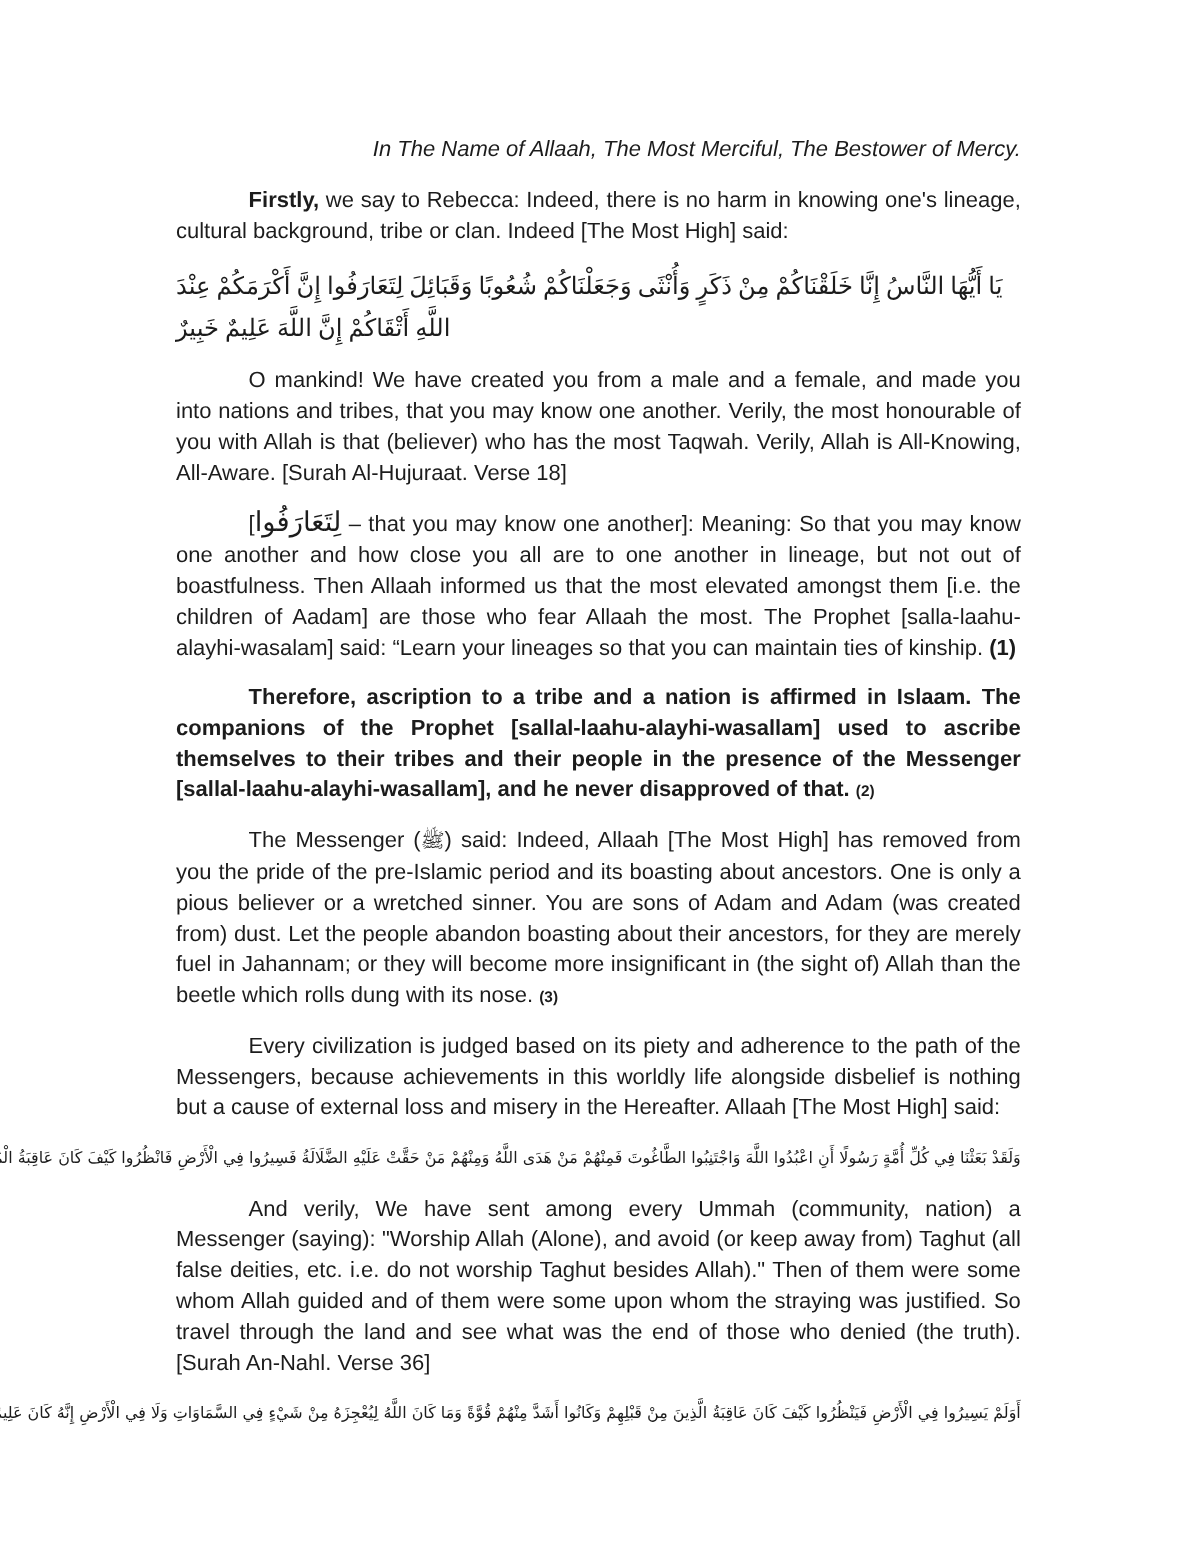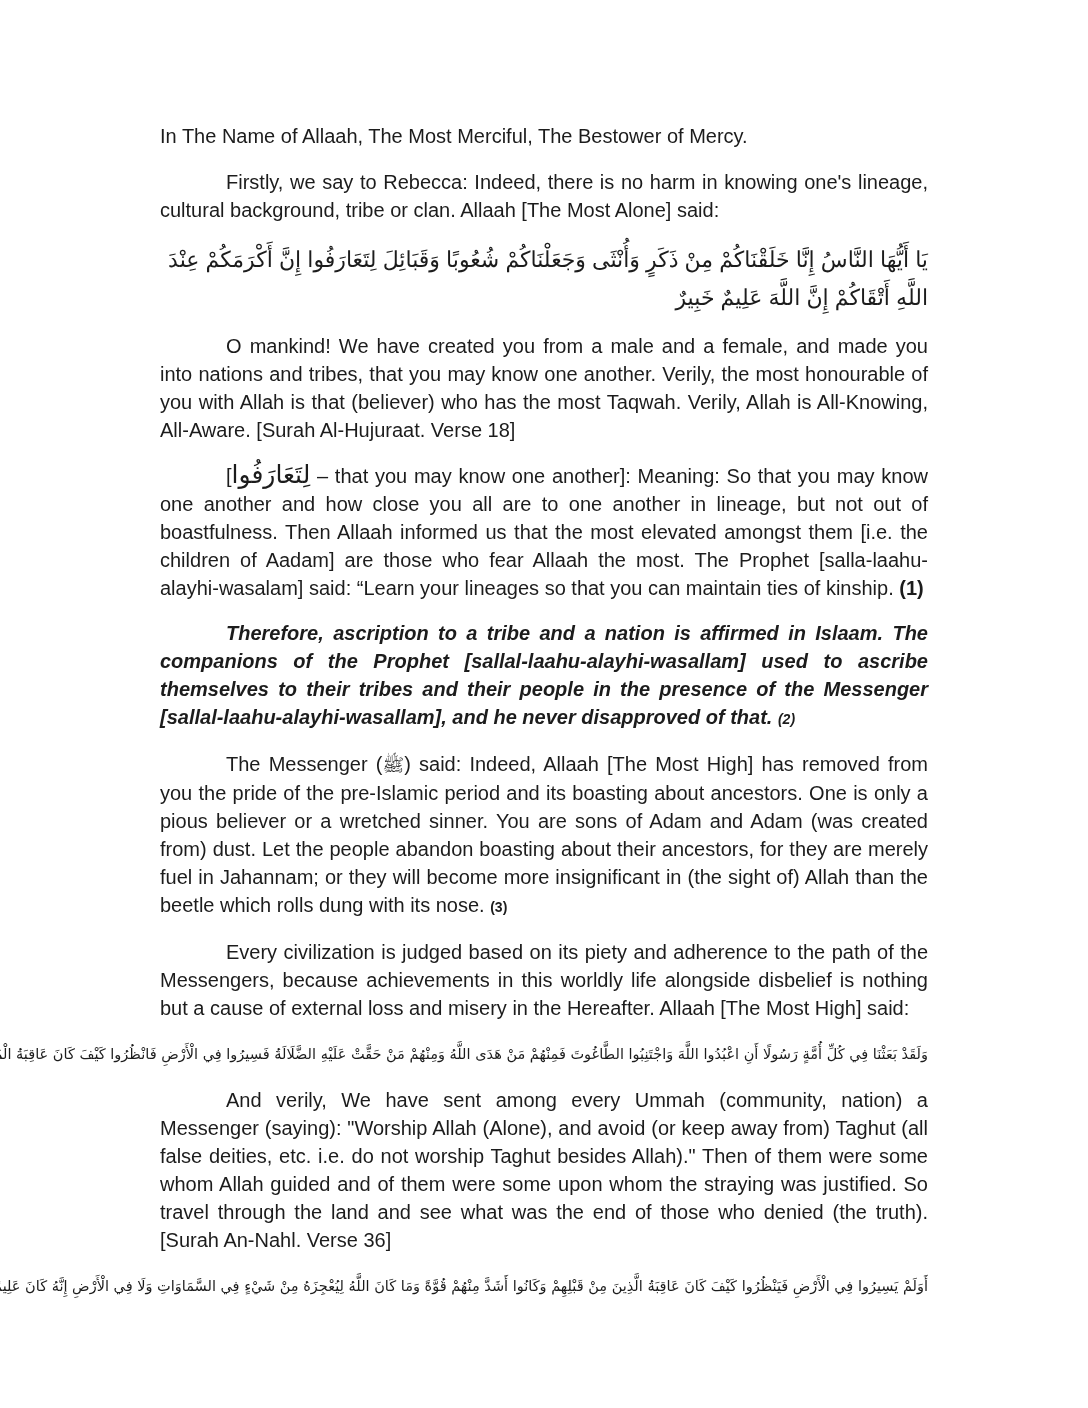"In The Name of Allaah," .title-center { font-style: none -> italic; text-align: left -> right }
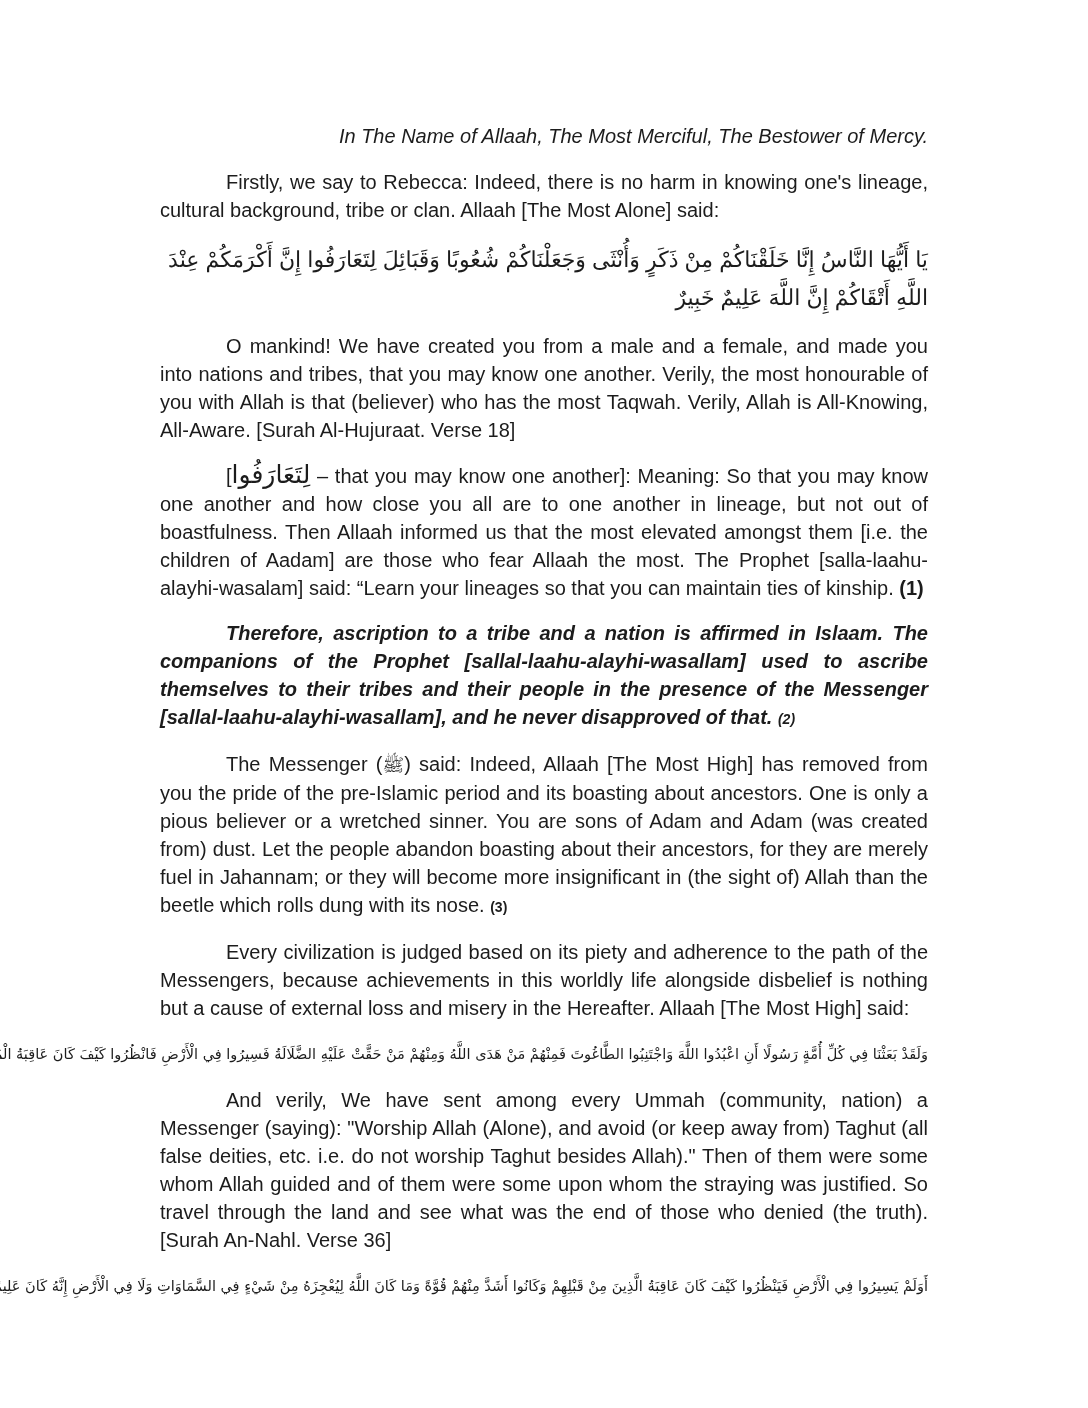"Firstly," .lead-bold { font-weight: normal -> bold }
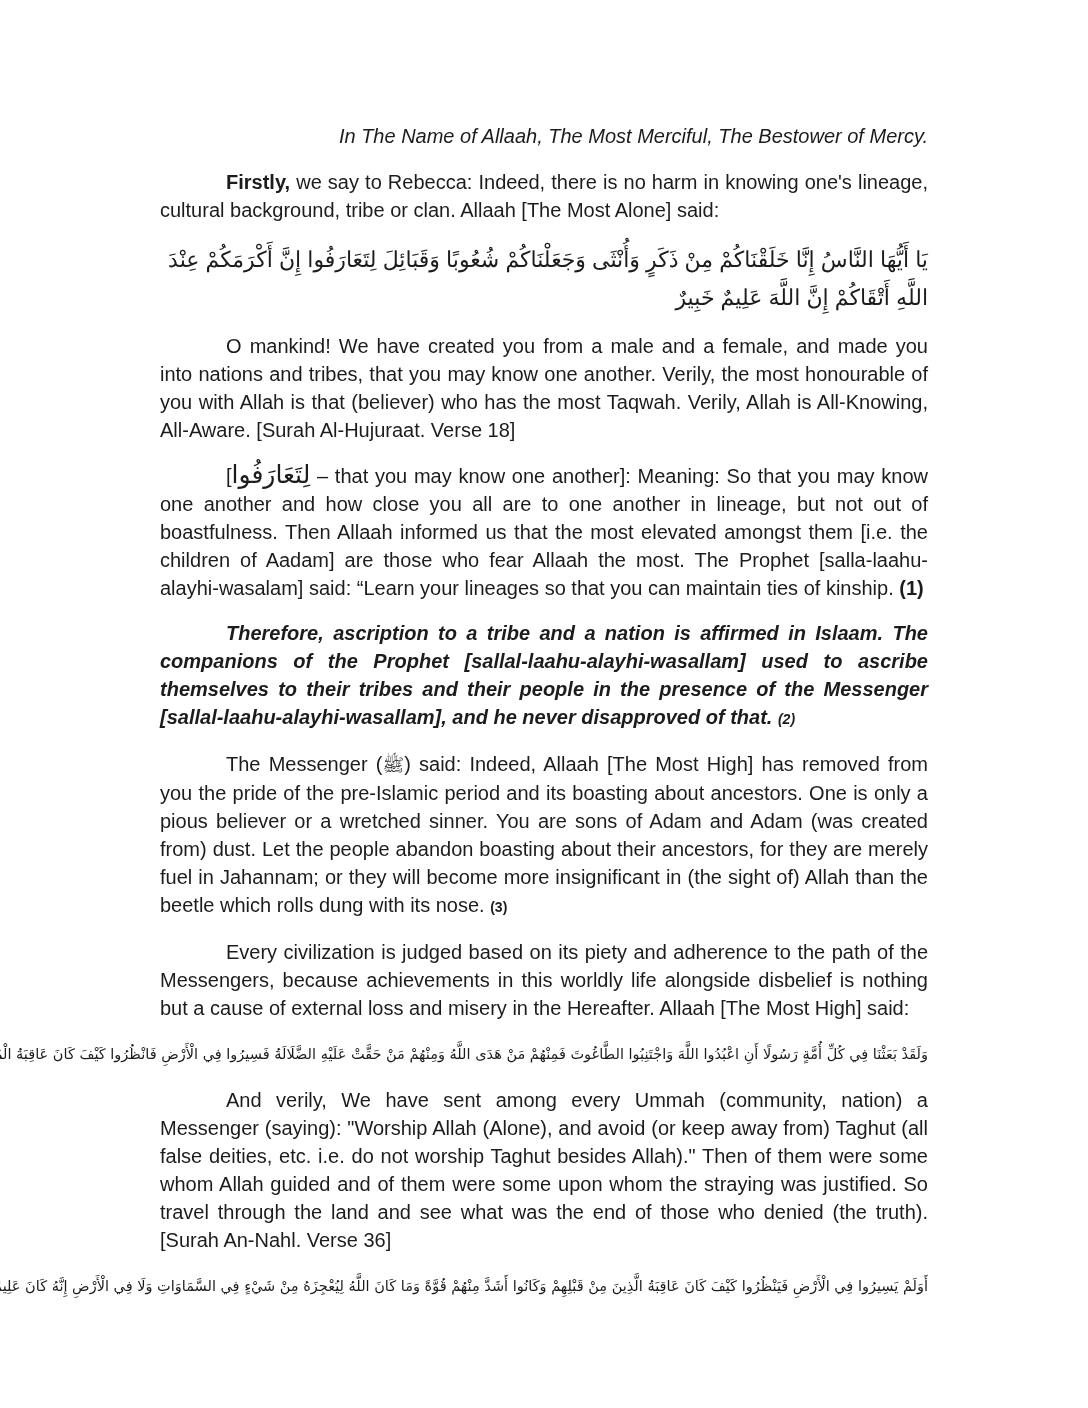"we say to Rebecca: Indeed," span { text: Allaah [The Most Alone -> Indeed [The Most High }
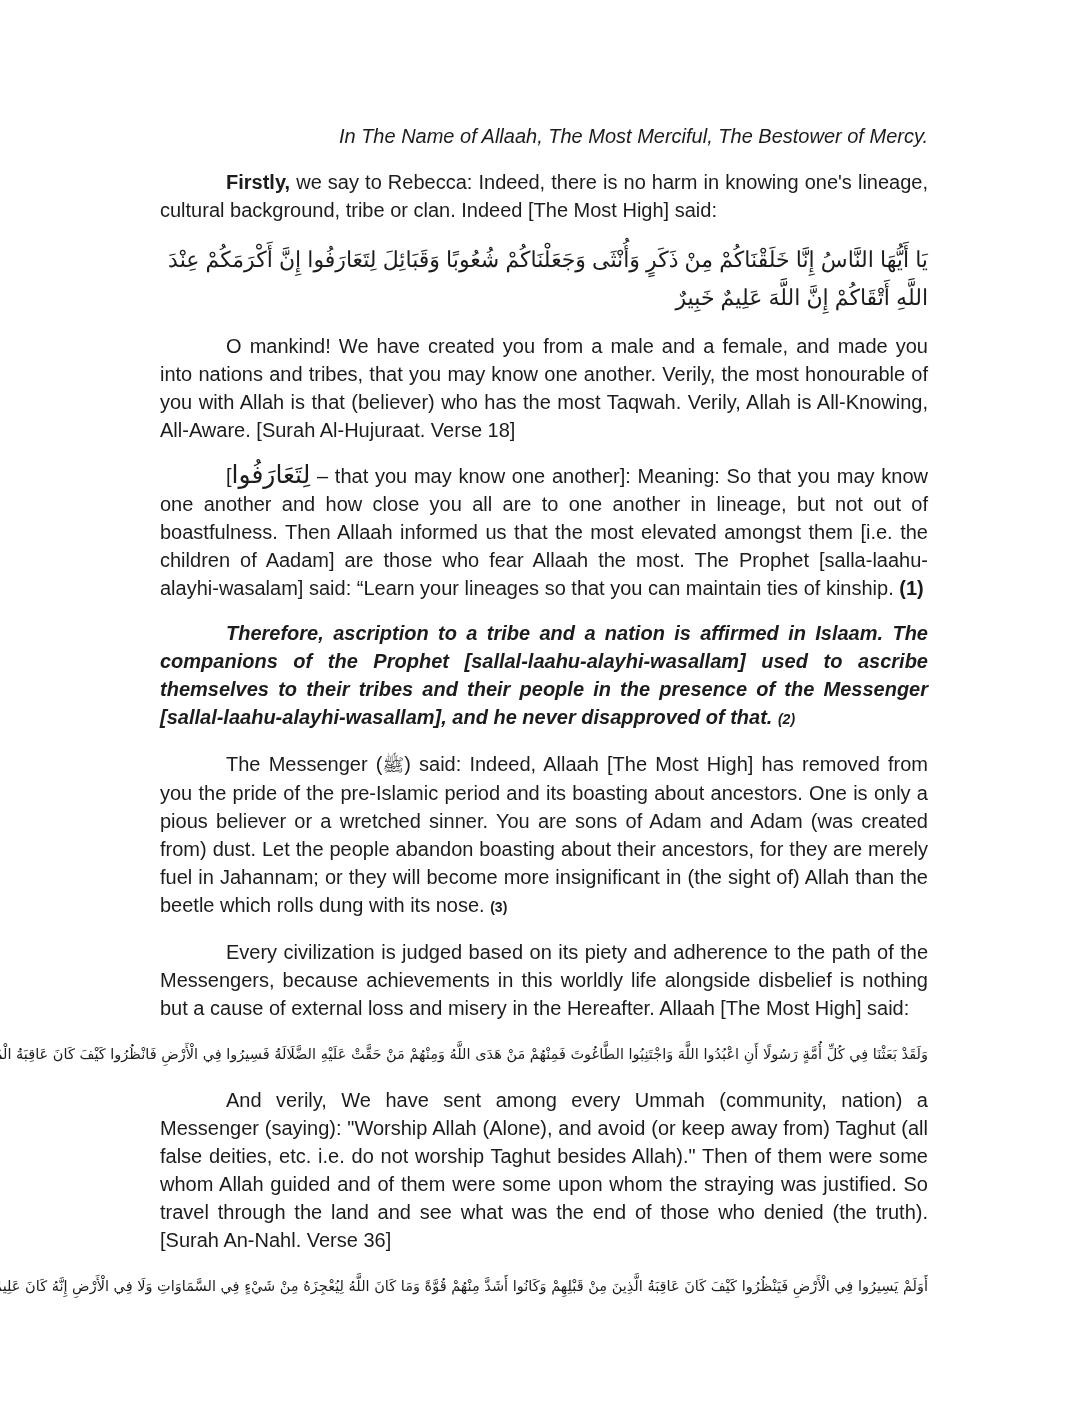"يَا أَيُّهَا النَّاسُ إِنَّا" .arabic-big { font-family: Liberation Sans, sans-serif -> Liberation Serif, serif; text-align: right -> left }
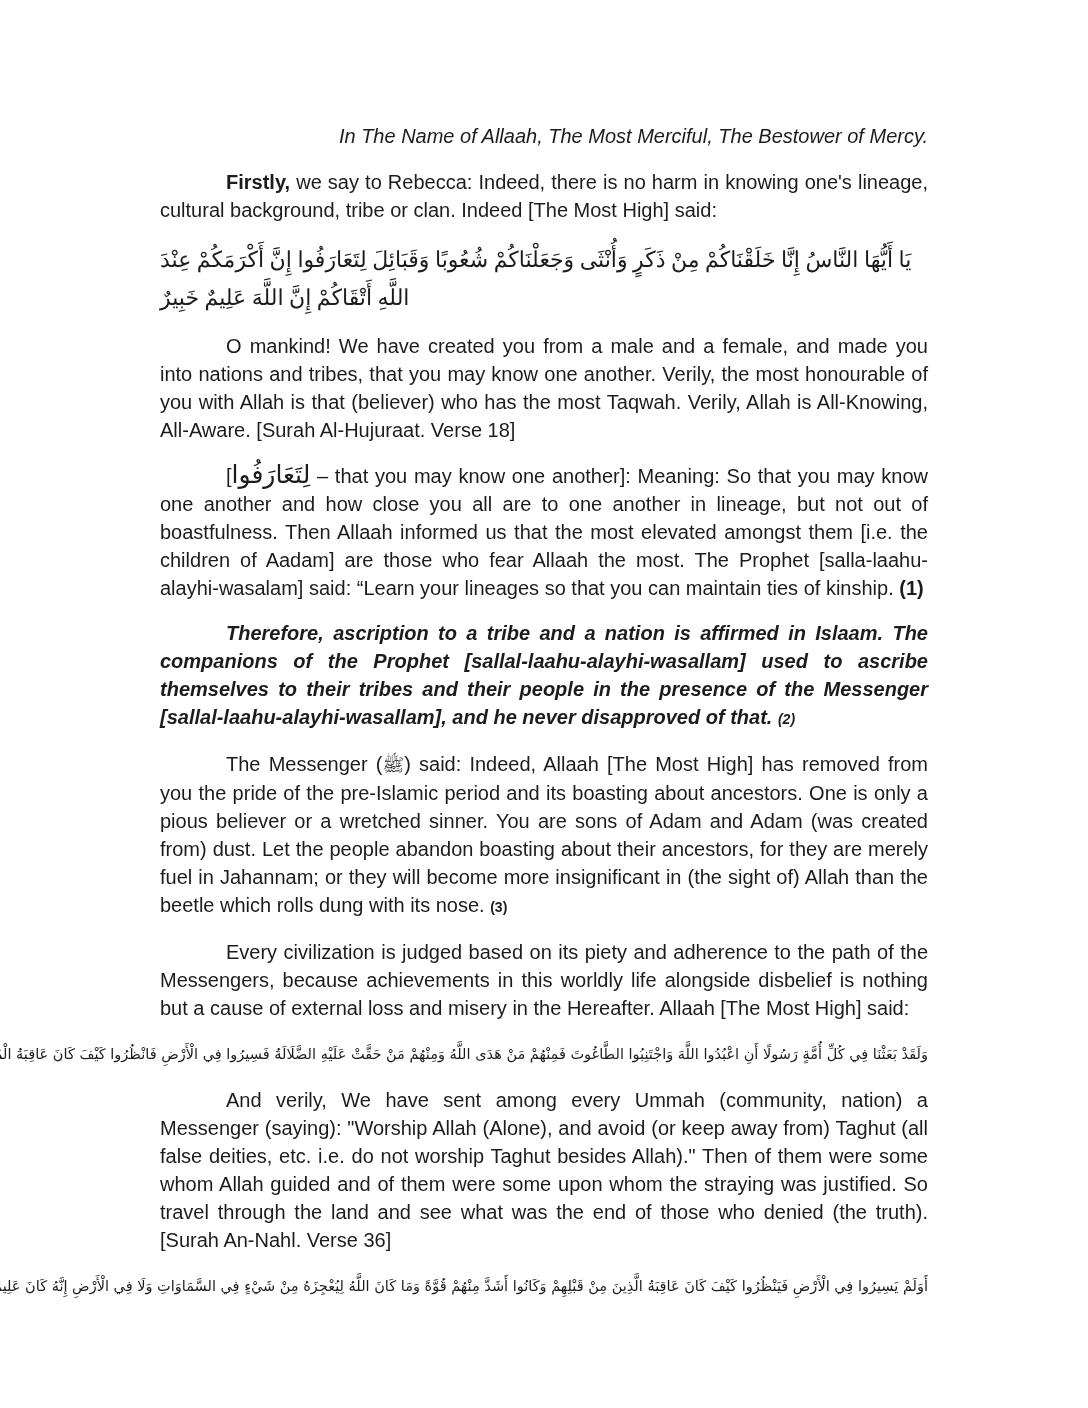"Therefore, ascription to a tribe" .bold-para { font-style: italic -> none }
